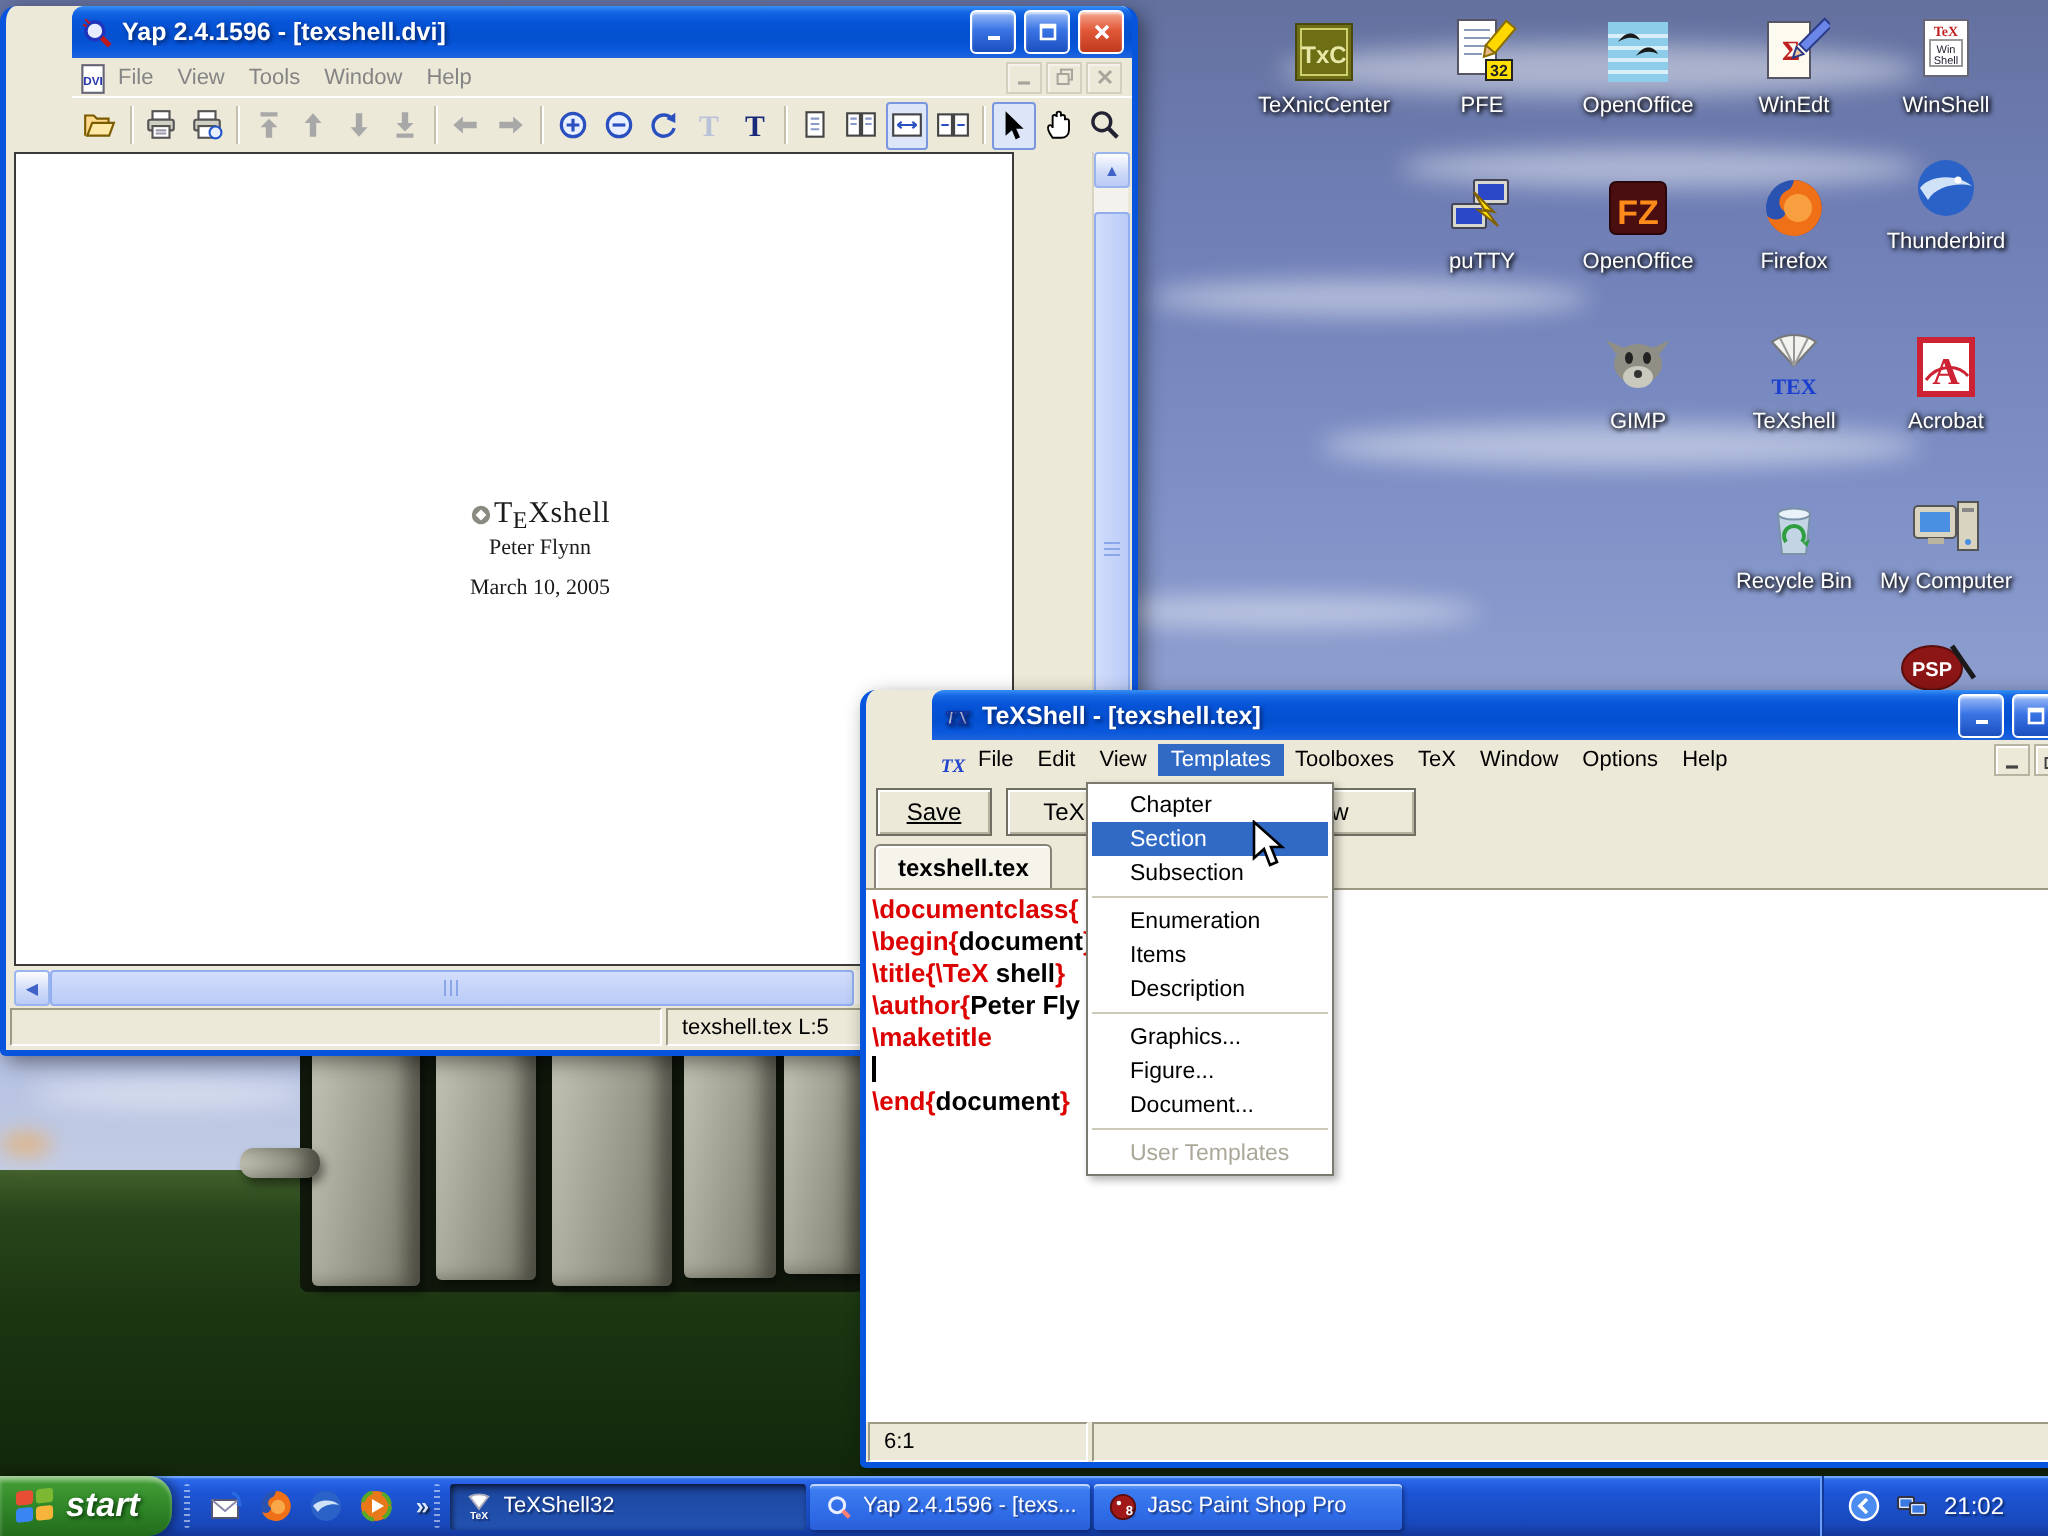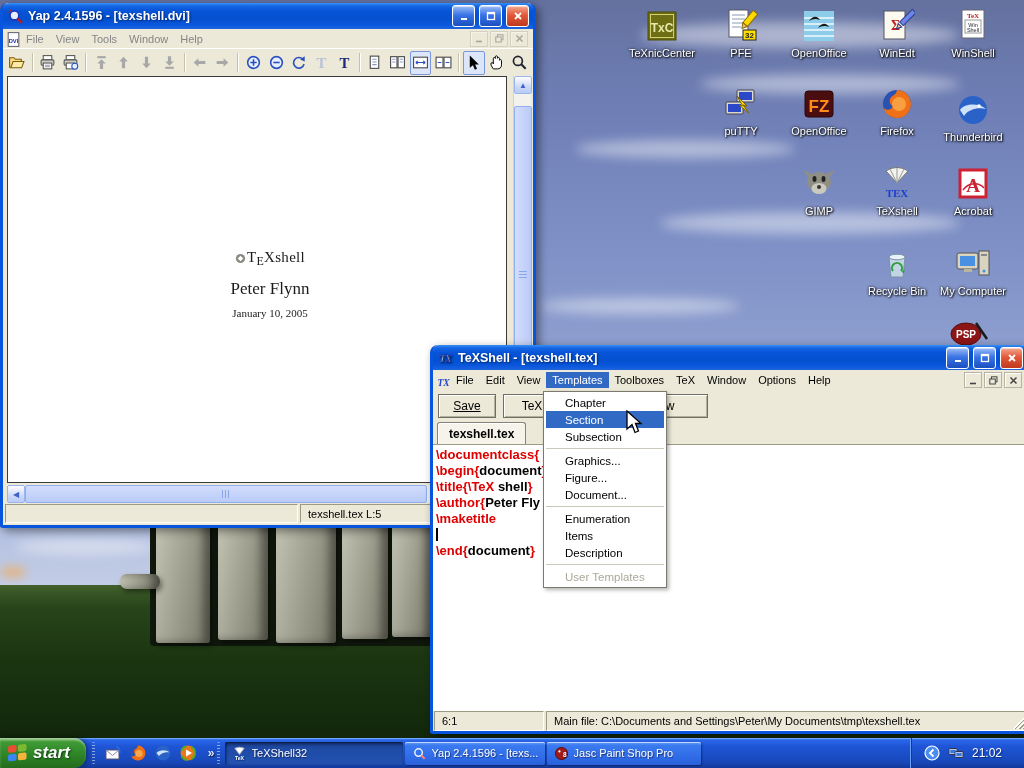"Yap 2.4.1596 - [texshell.dvi]" .win { padding-left: none -> 33px }
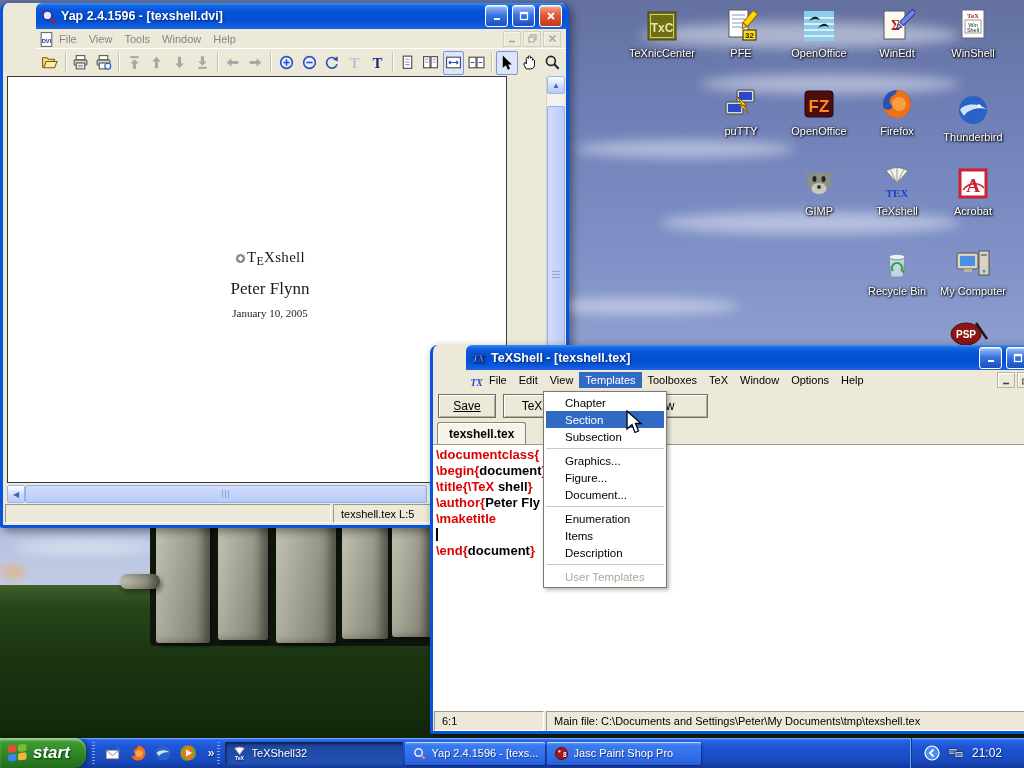"Thunderbird" div.dicon { top: 92px -> 76px }
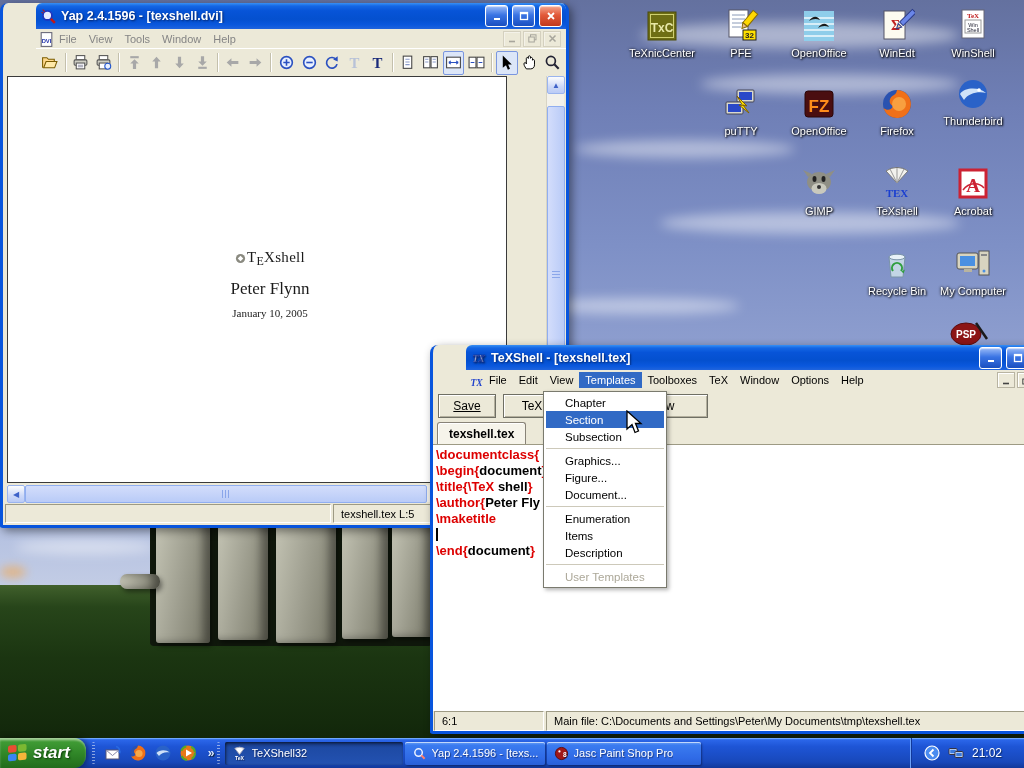"Peter Flynn" .yap-doc-author { font-size: 17px -> 11px; margin-top: 10px -> none }
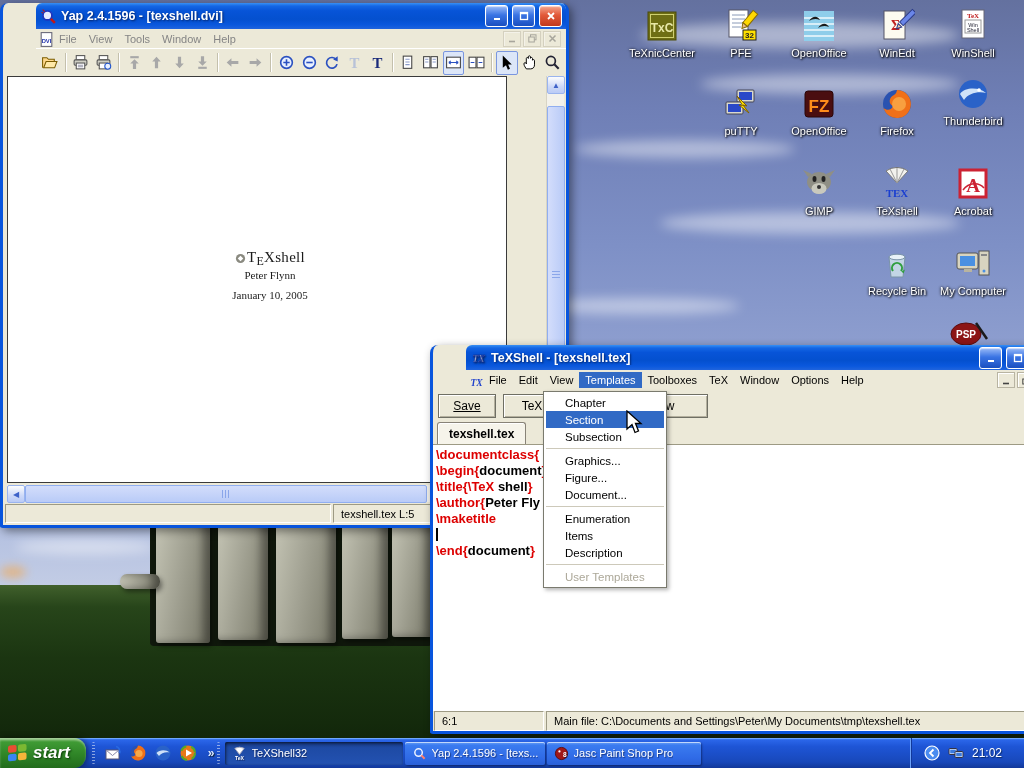"January 10, 2005" div.yap-doc-date { text: January -> March }
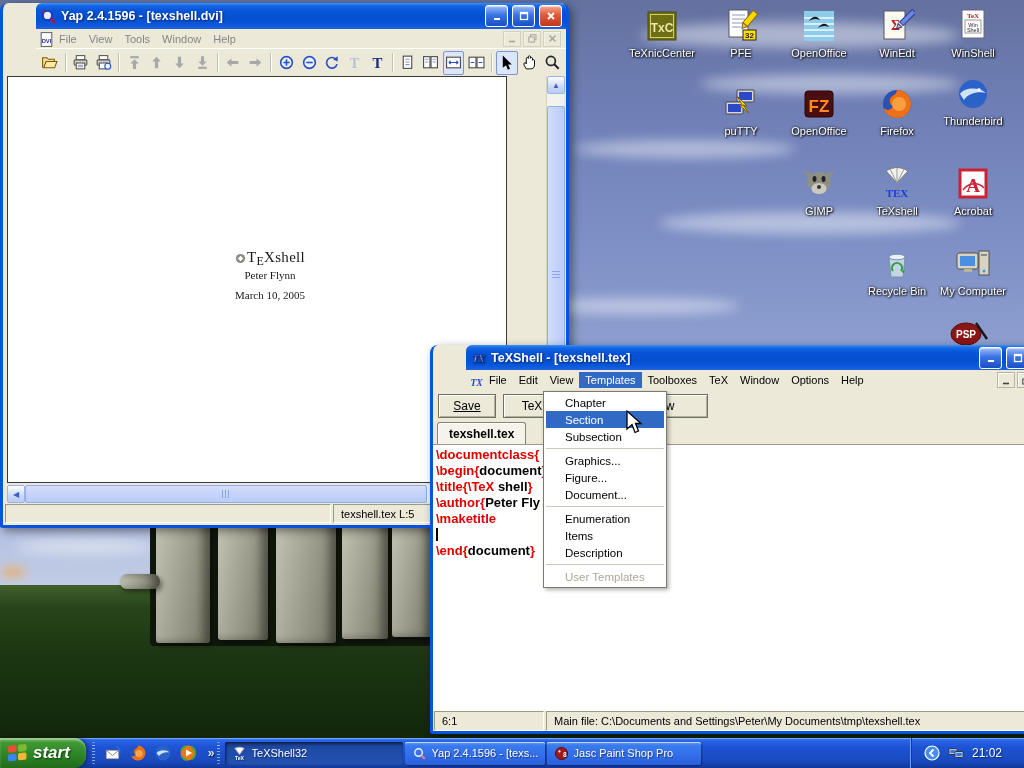"Graphics..." div.ddgroup { order: before "Enumeration" -> after "Enumeration" }
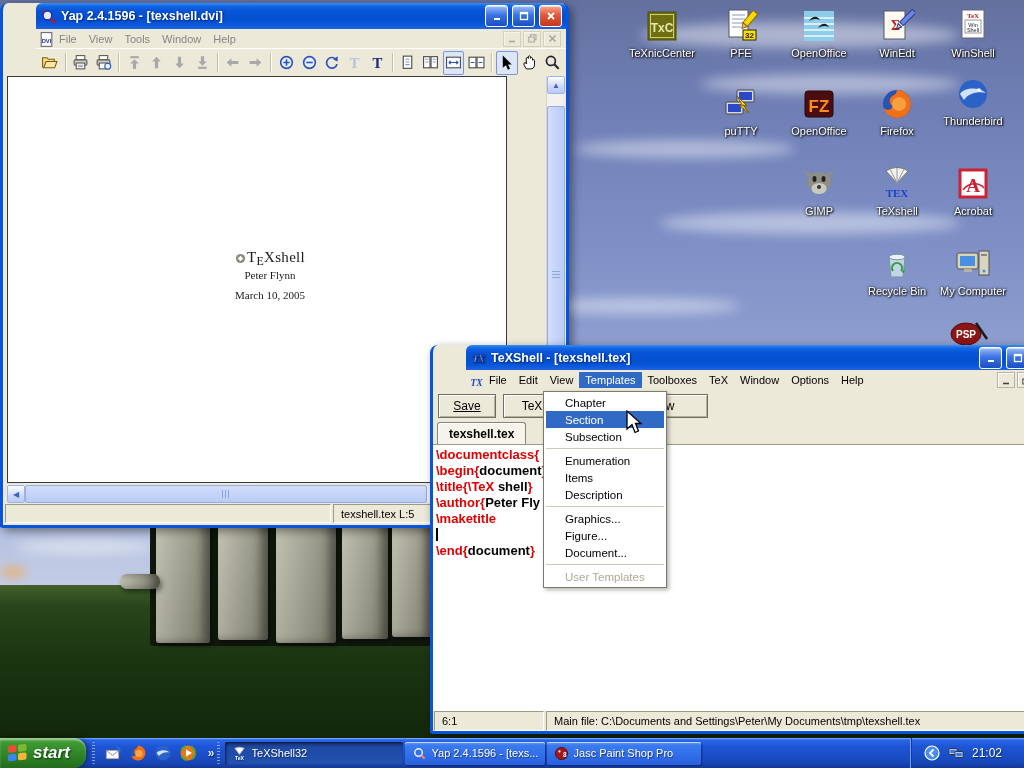"Main file: C:\Documents and" span { html: <span>Main file: C:\Documents and Settings\Peter\My Documents\tmp\texshell.tex</span> -> none }
